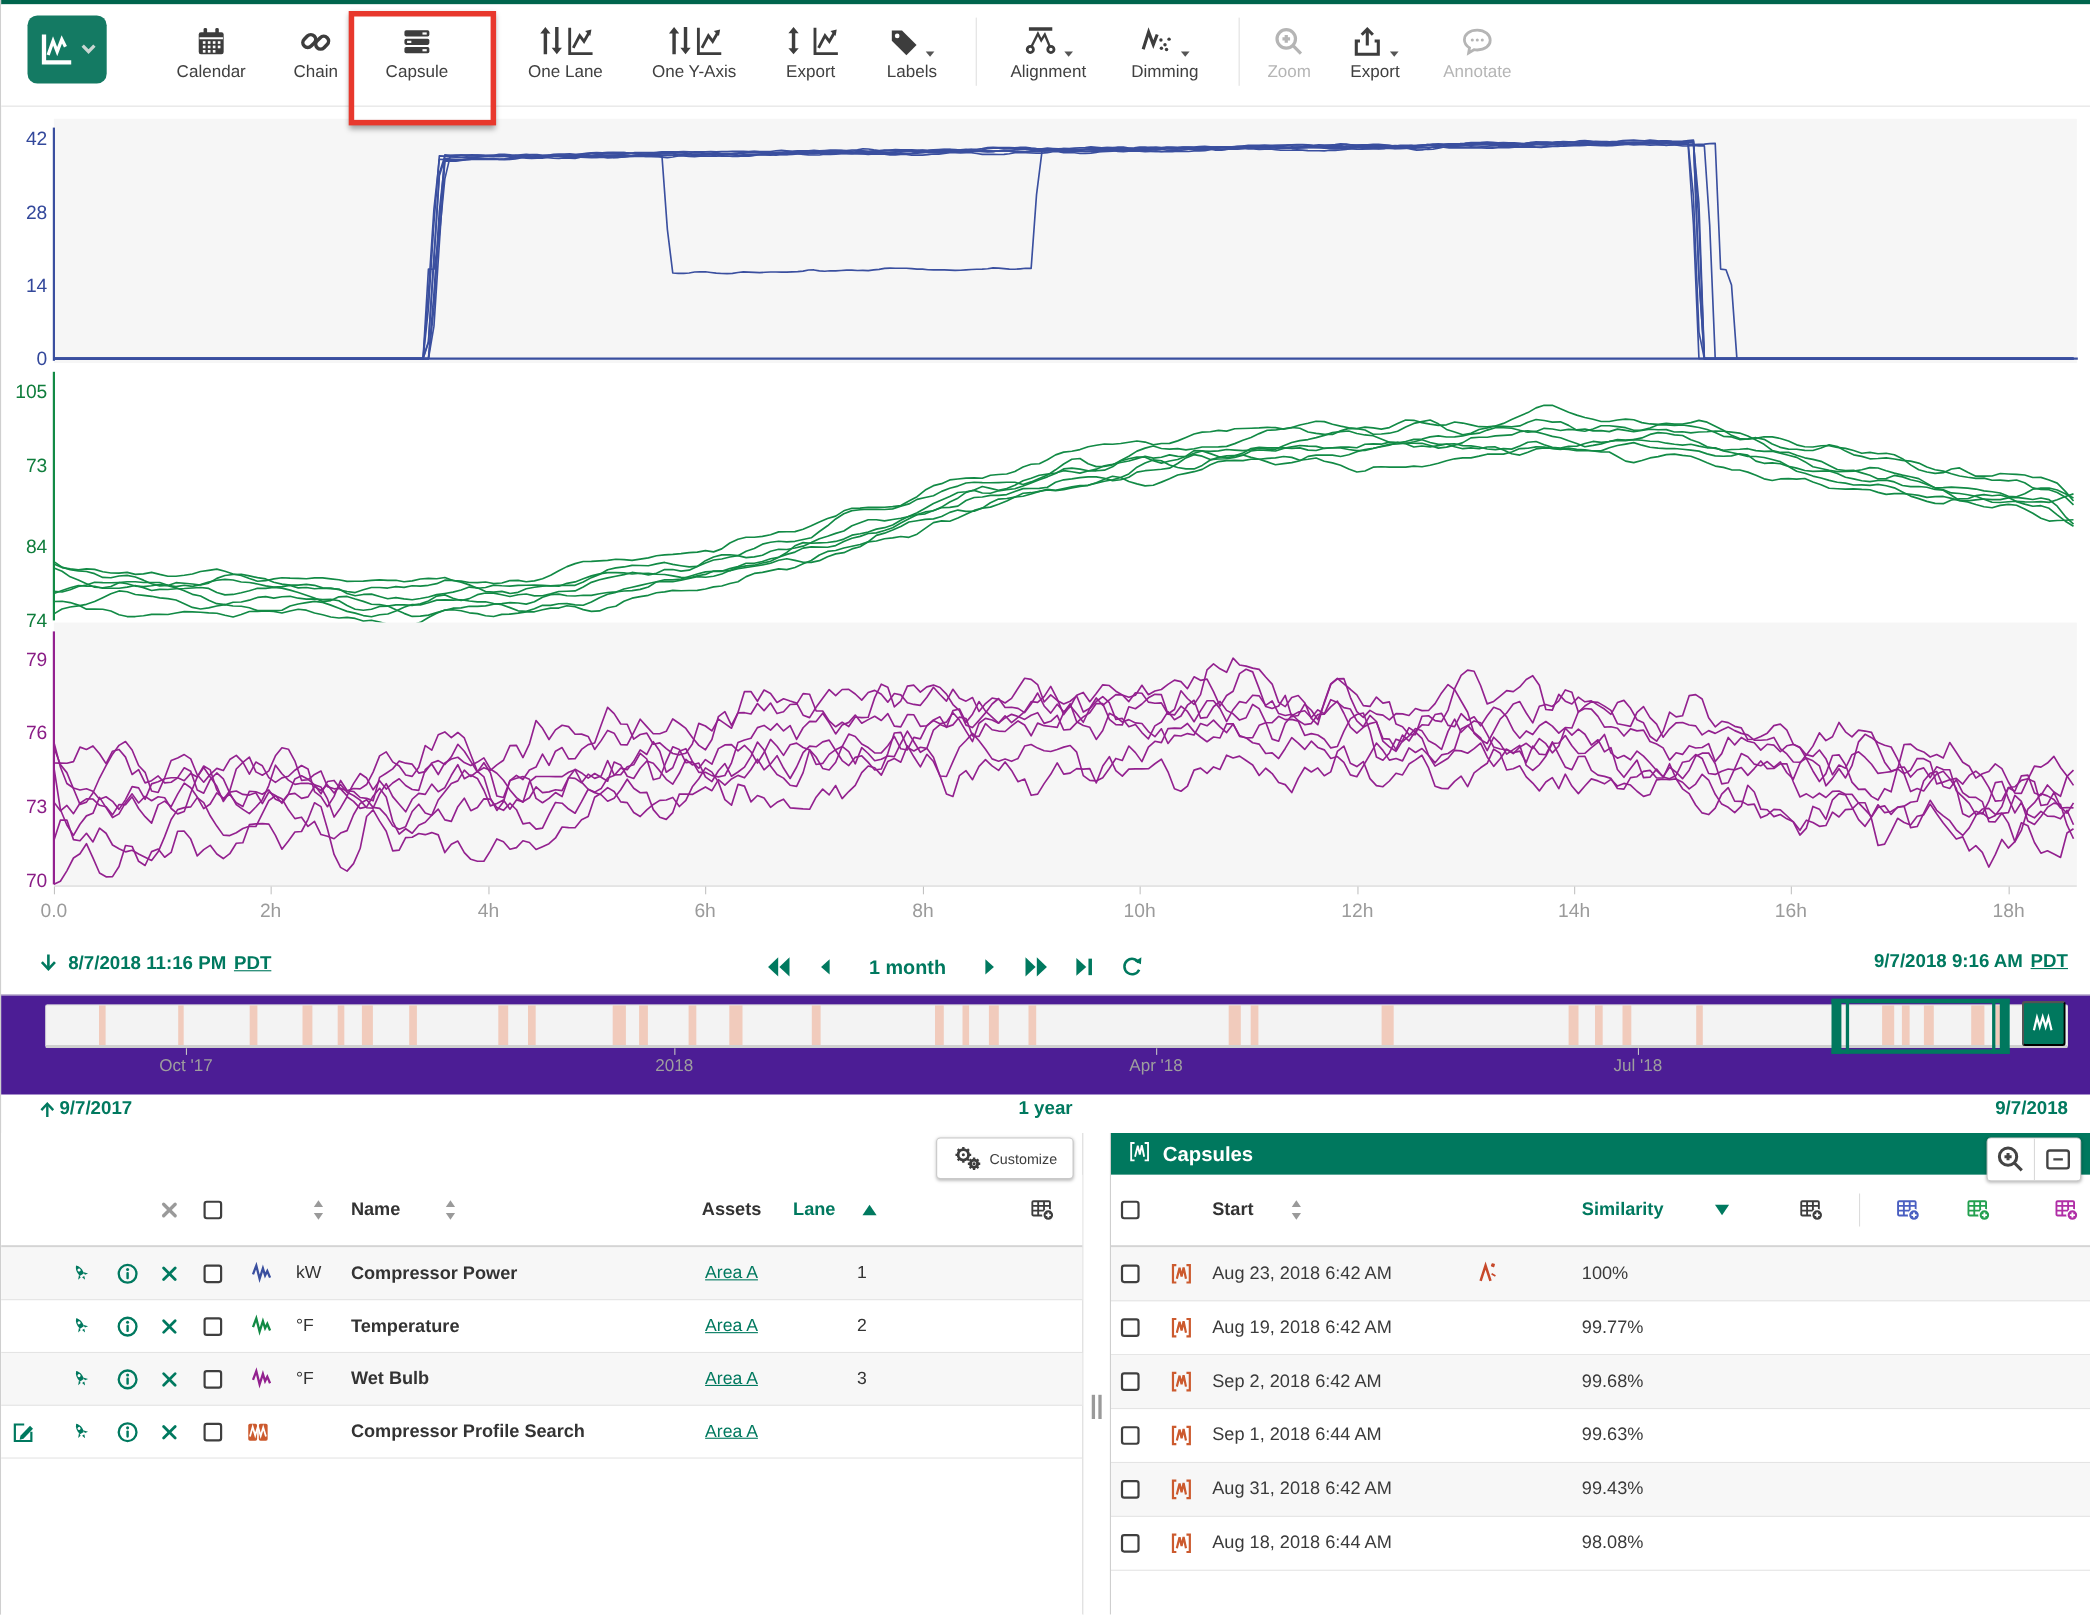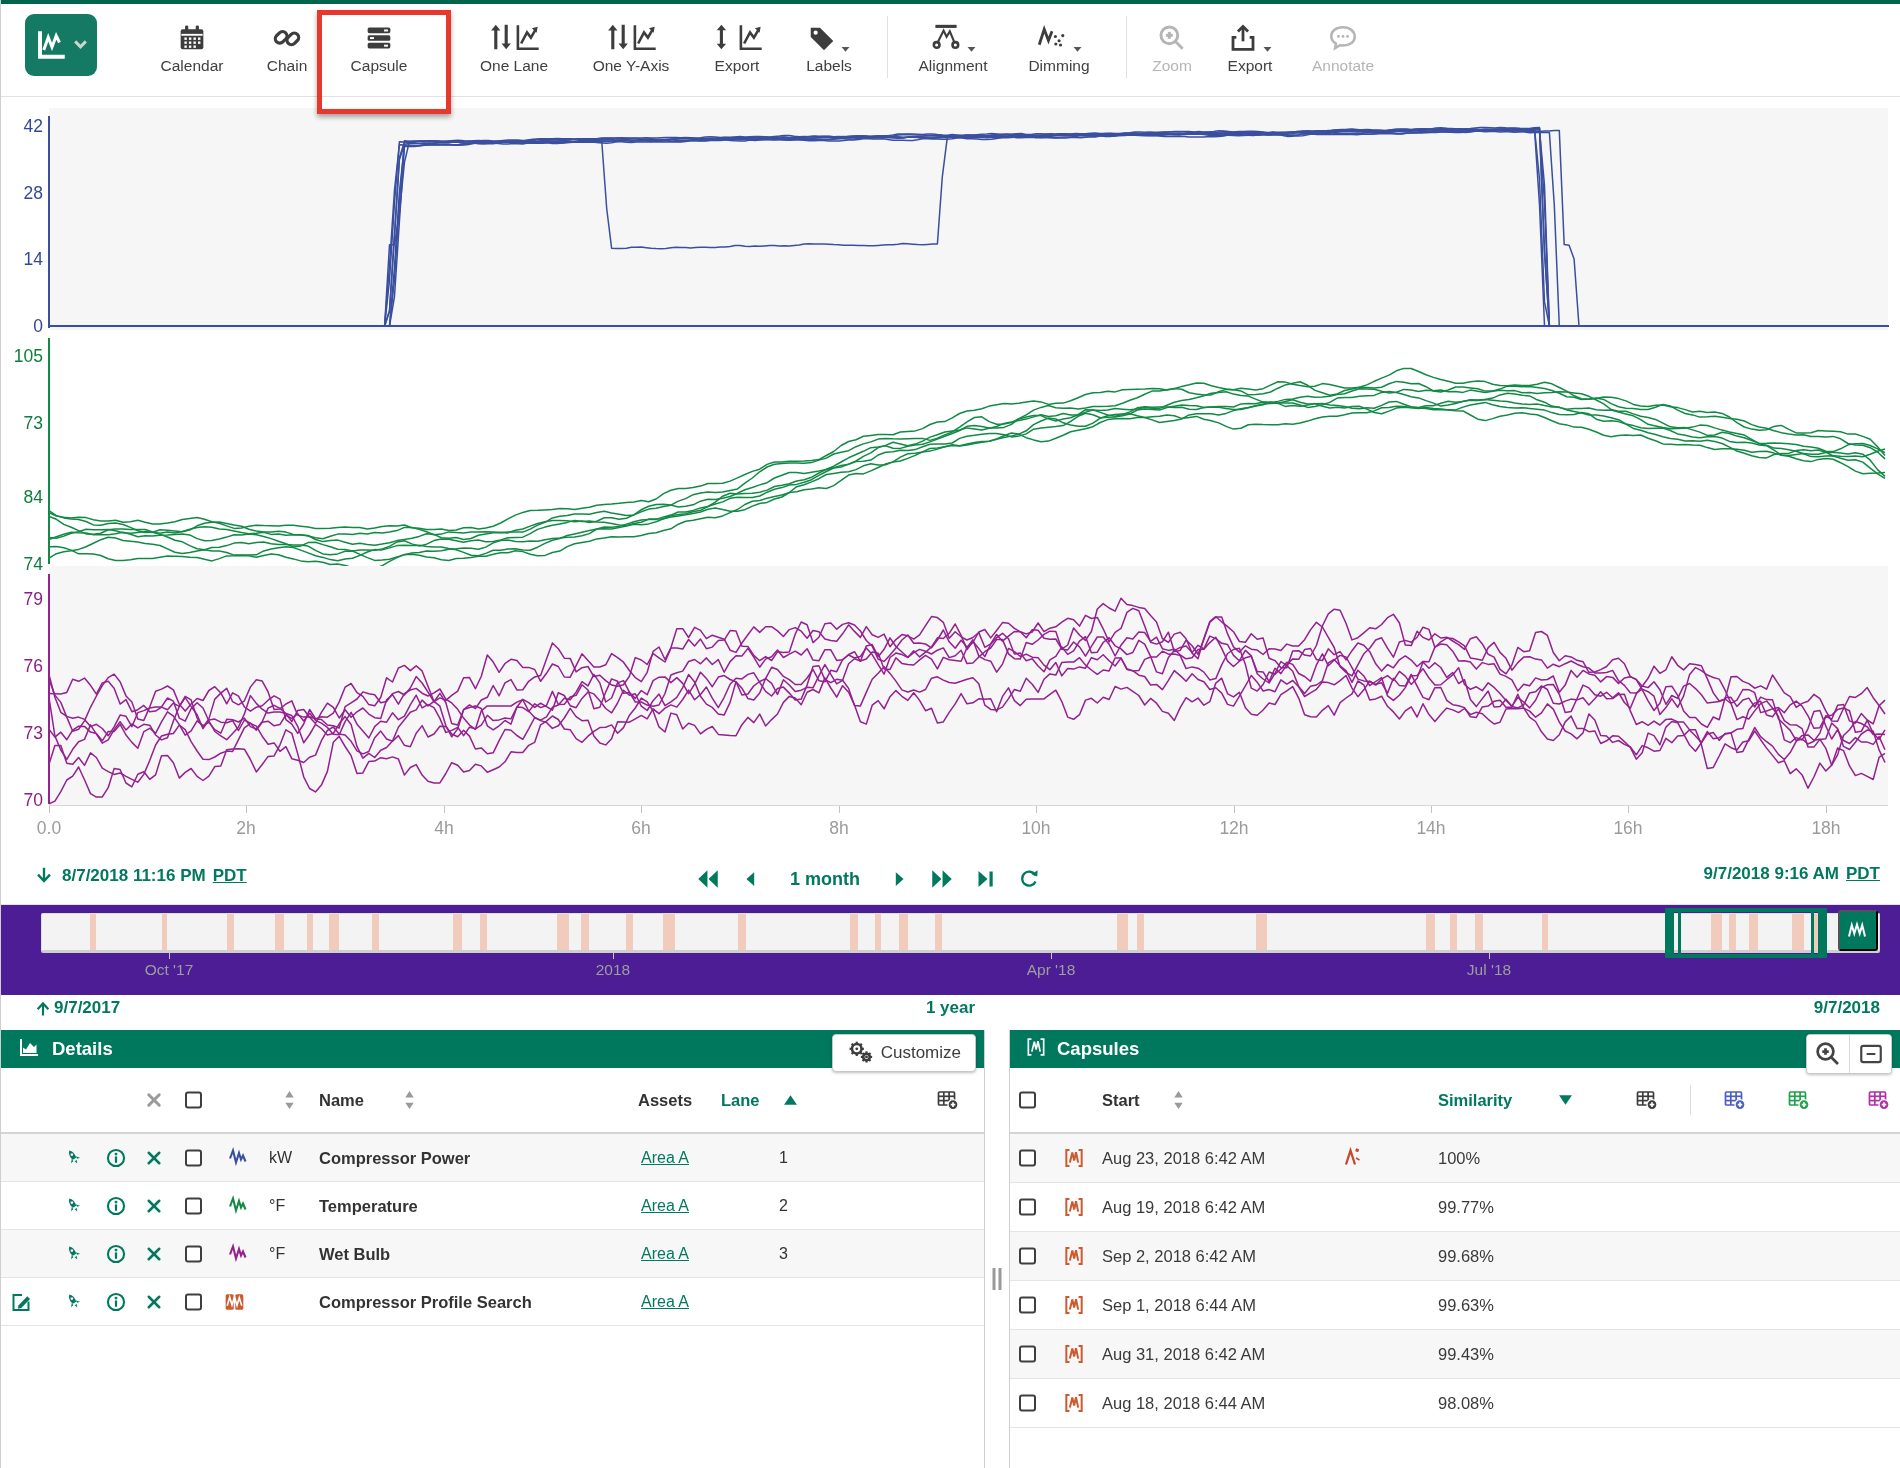"Details" div.phead { html: <div> <span><svg> <path></path> <path></path> </svg></span> <span>Details</span> </div> -> none }
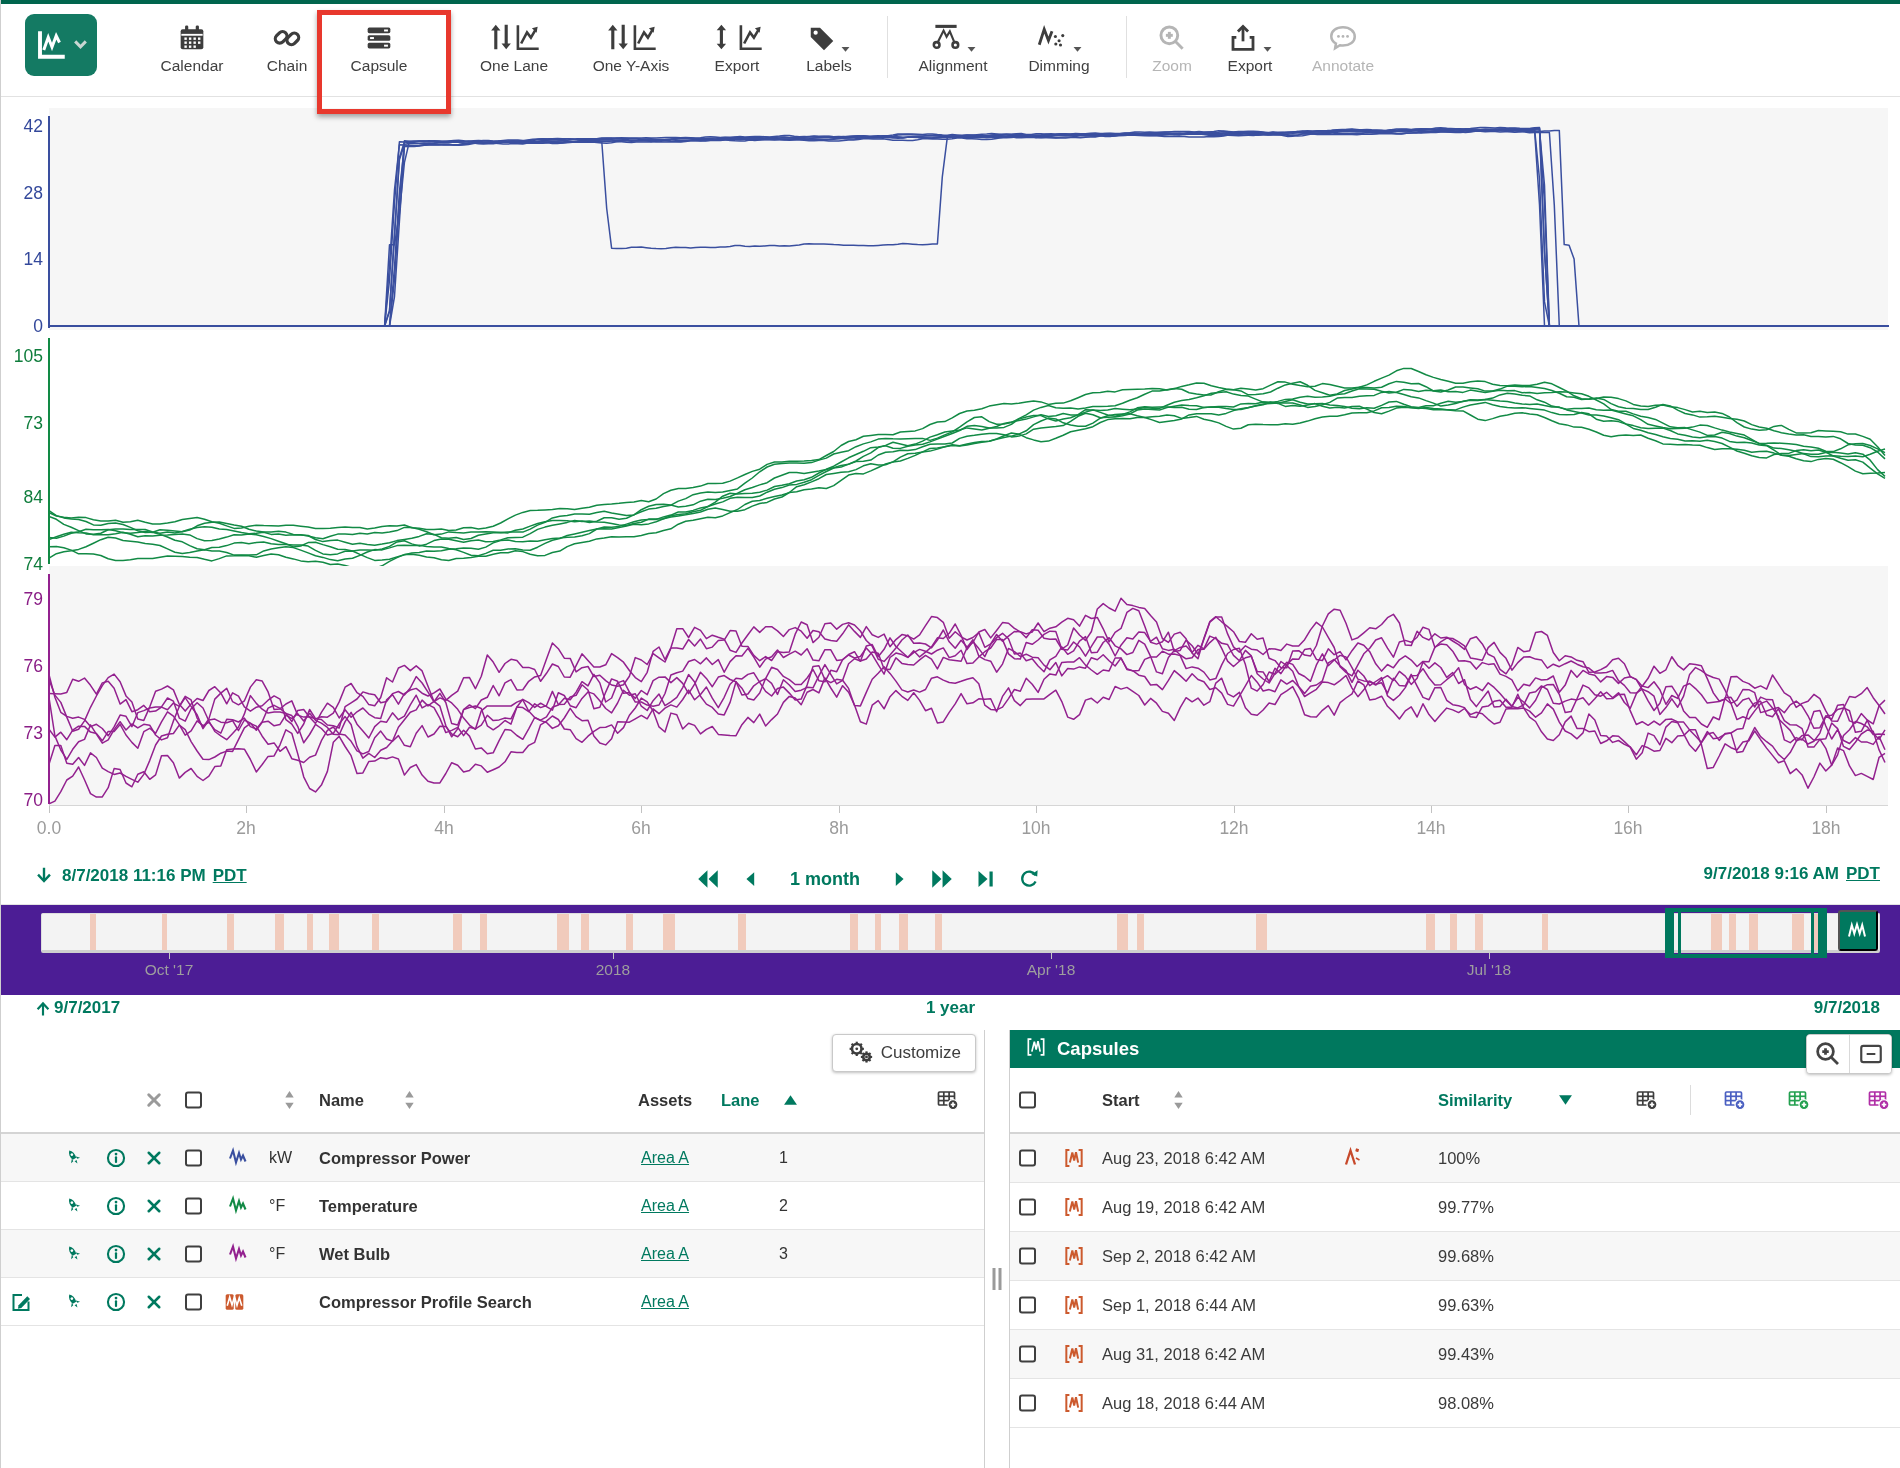"Customize" .customize-btn { font-size: 17px -> 13px }
